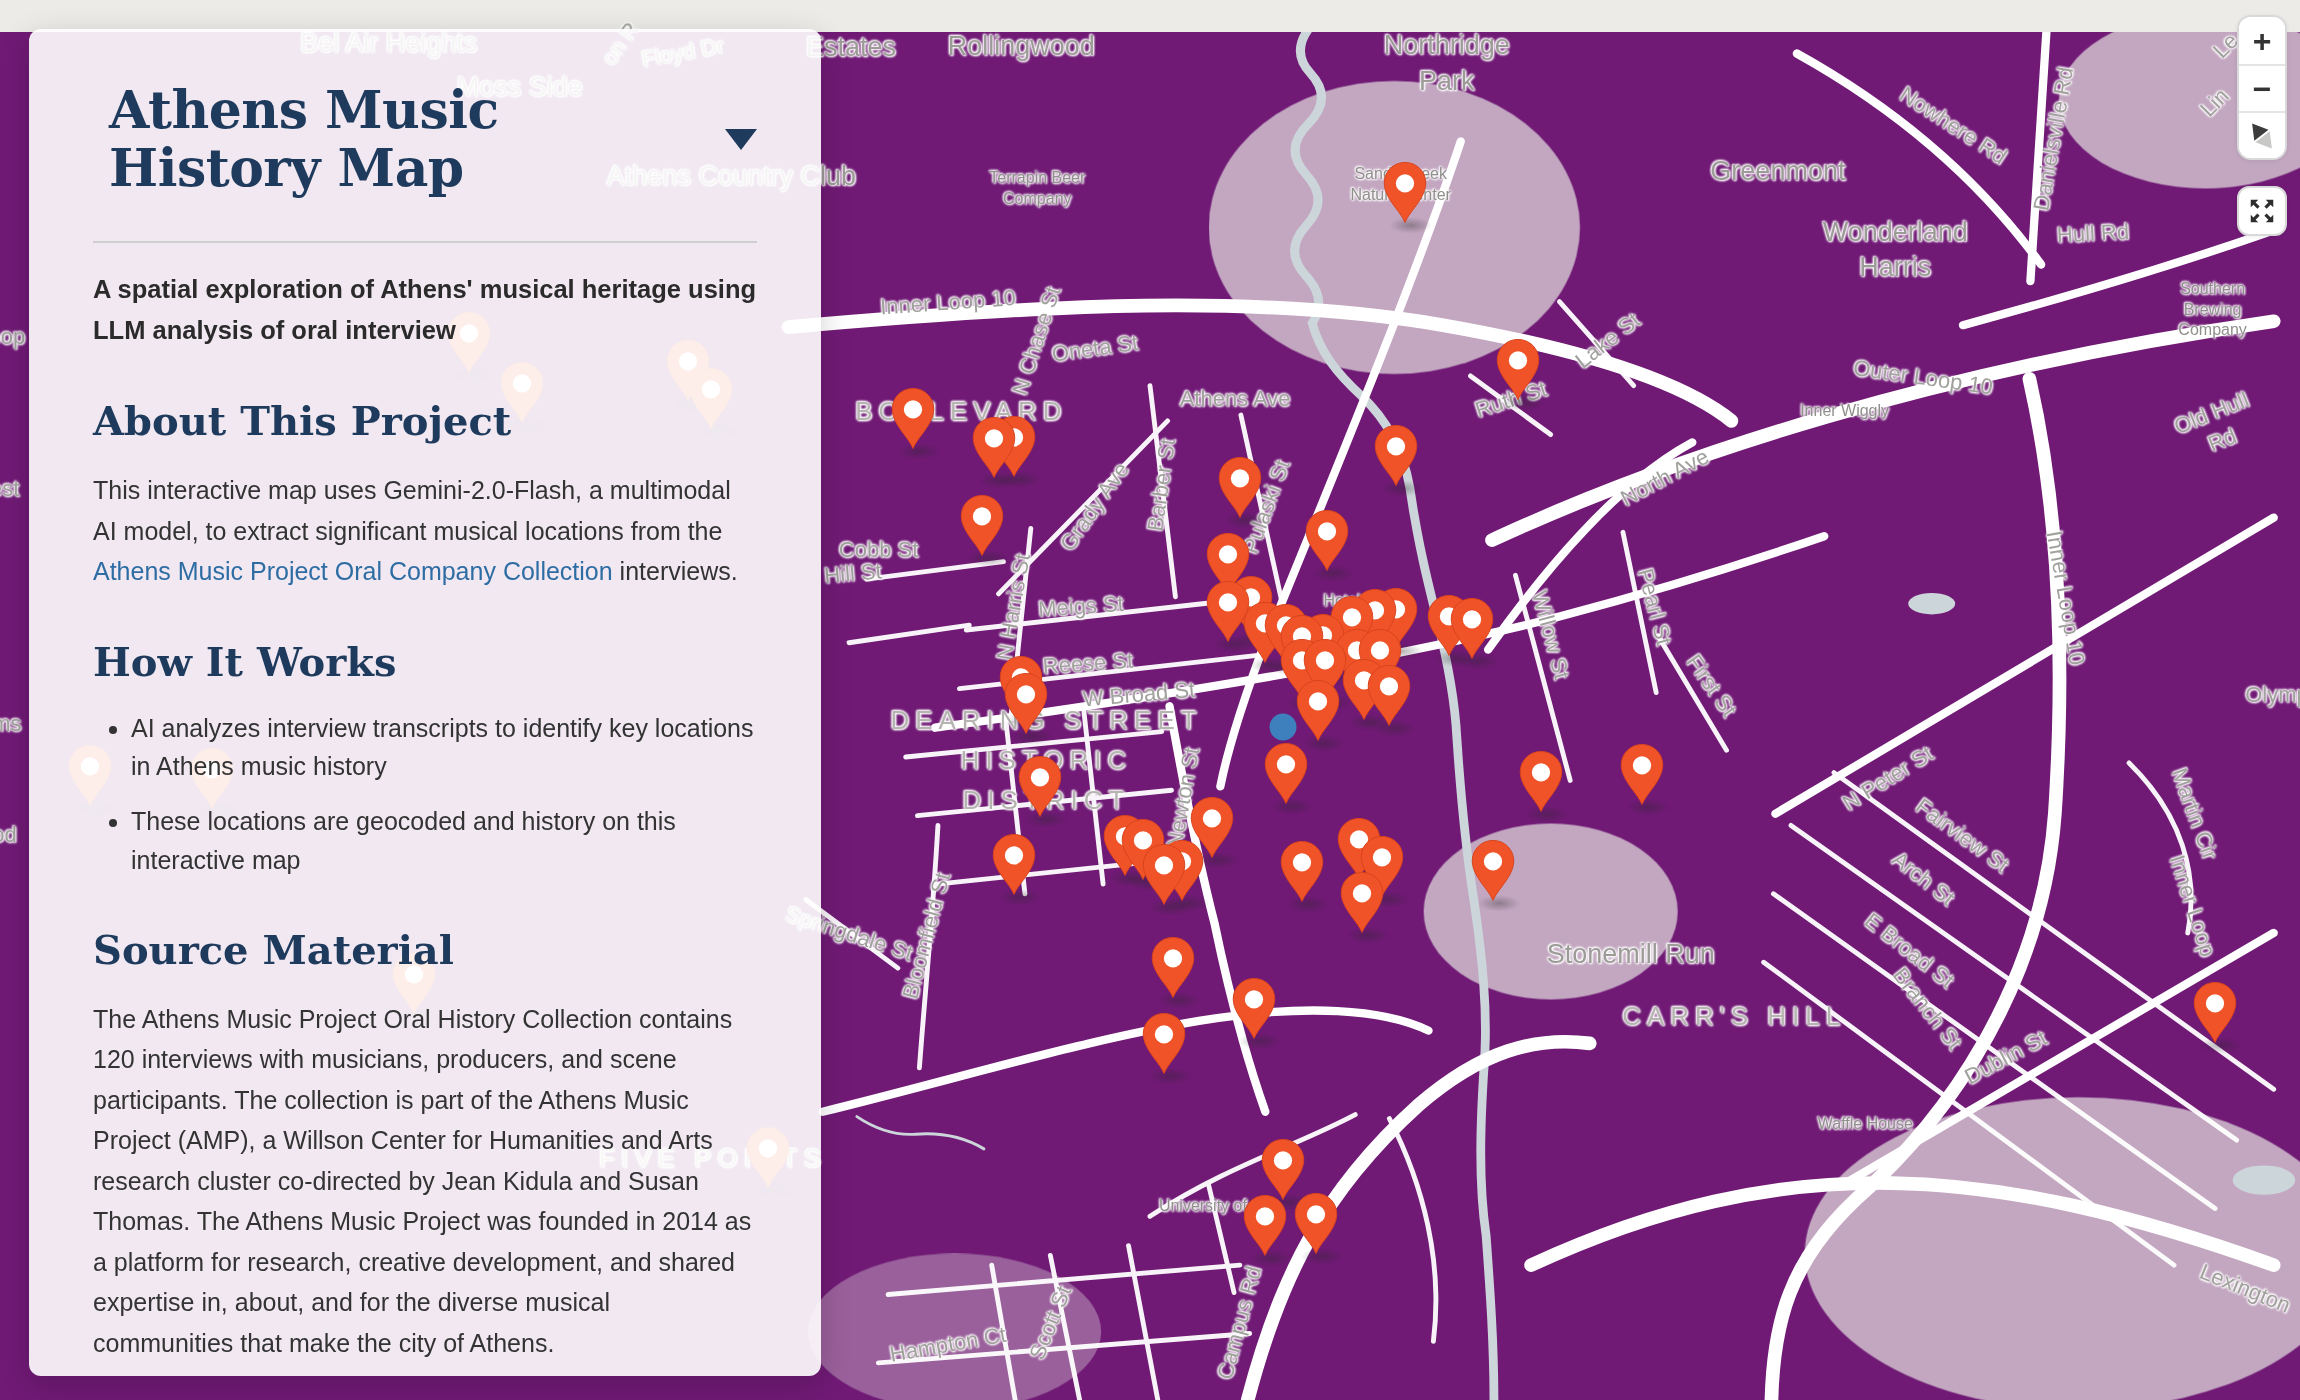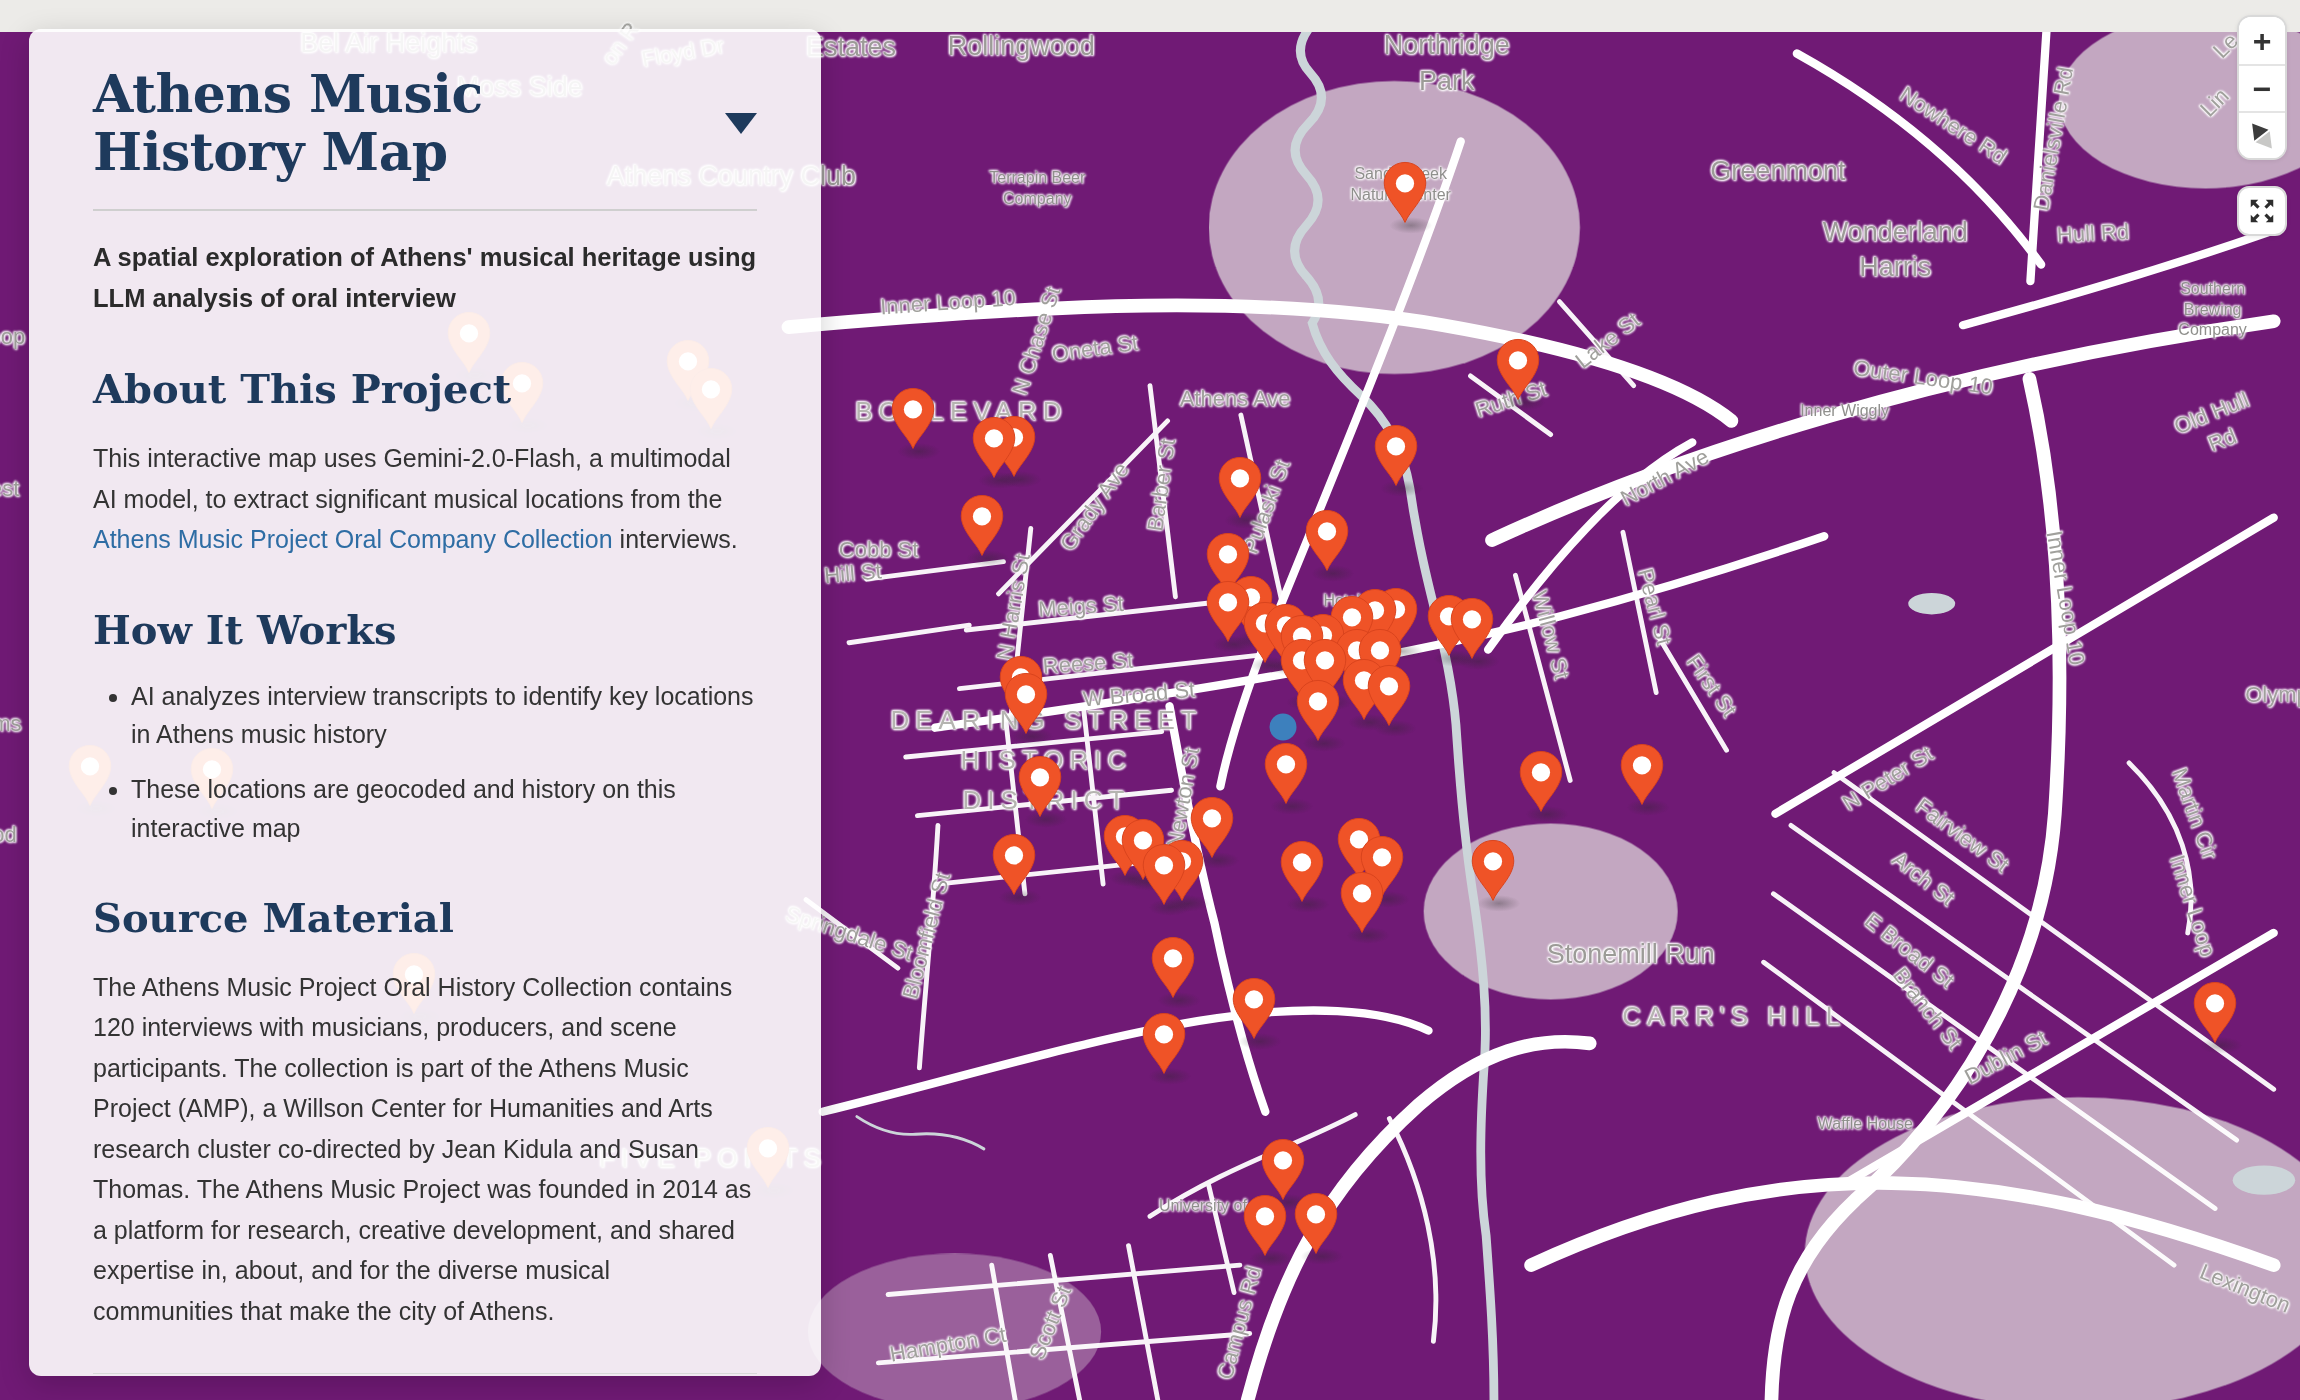"Athens Music History Map" .panel h1 { margin: 0 -> 16px }
